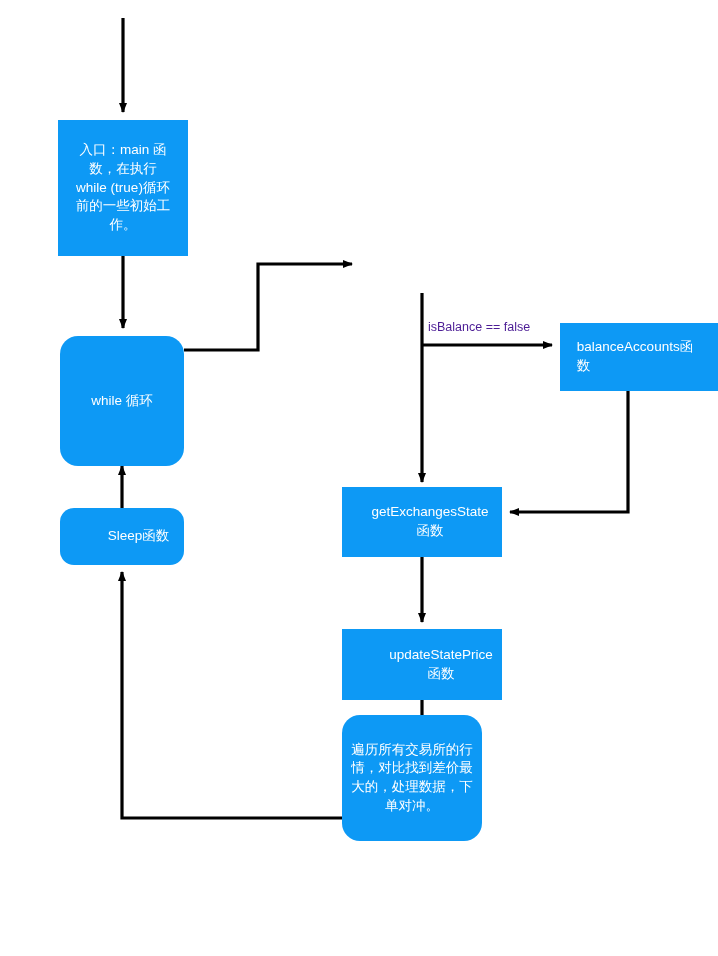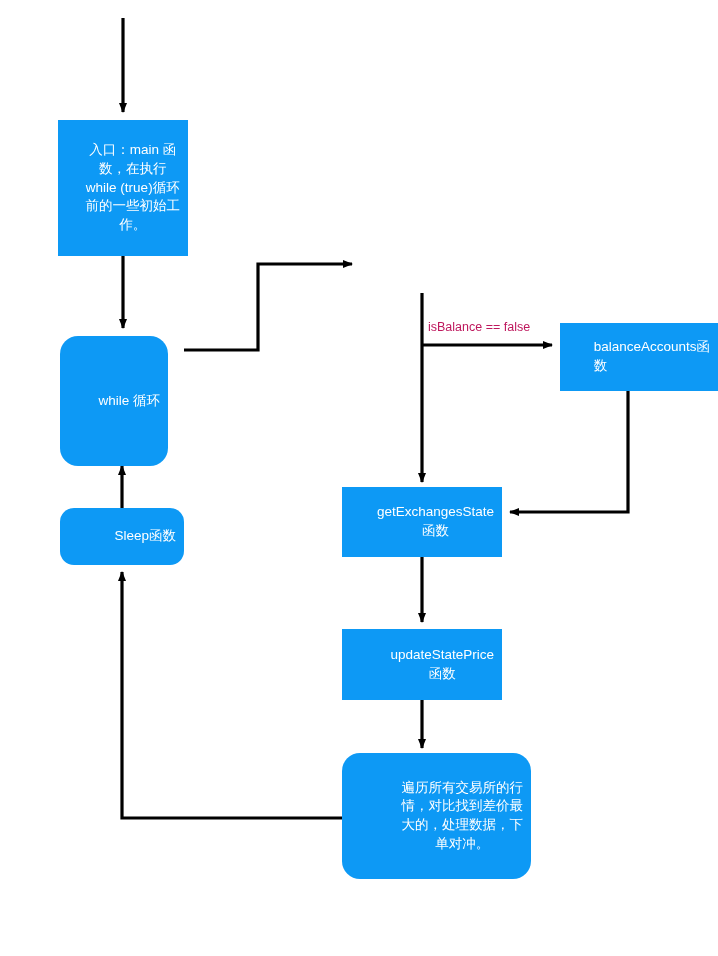"入口：main 函" .node { justify-content: flex-end -> center }
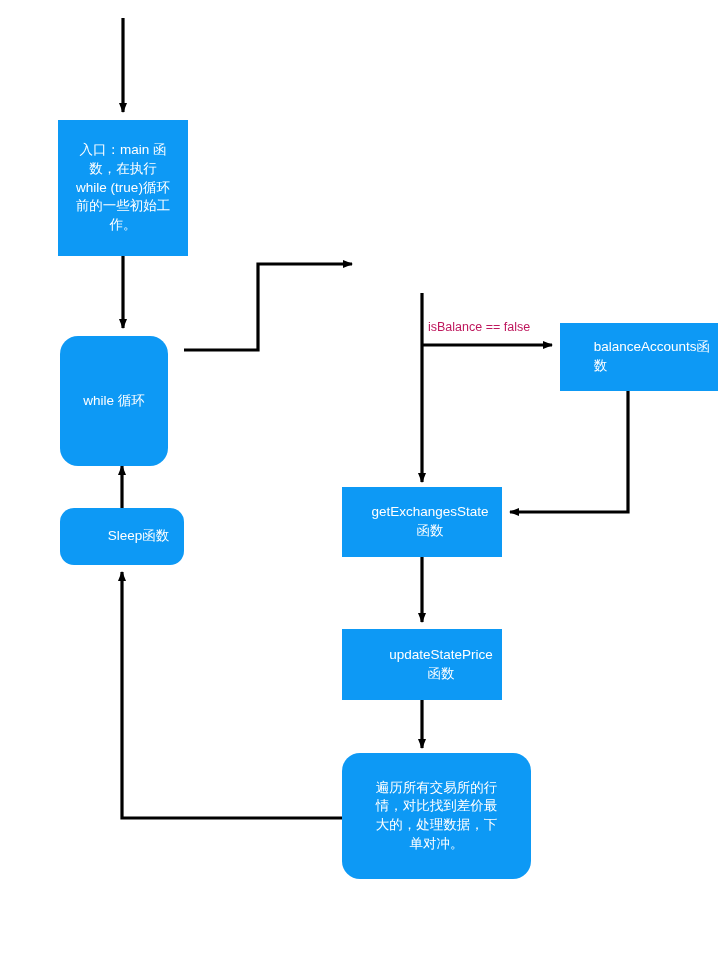"isBalance == false" .edge-label { color: #be185d -> #4c1d95 }
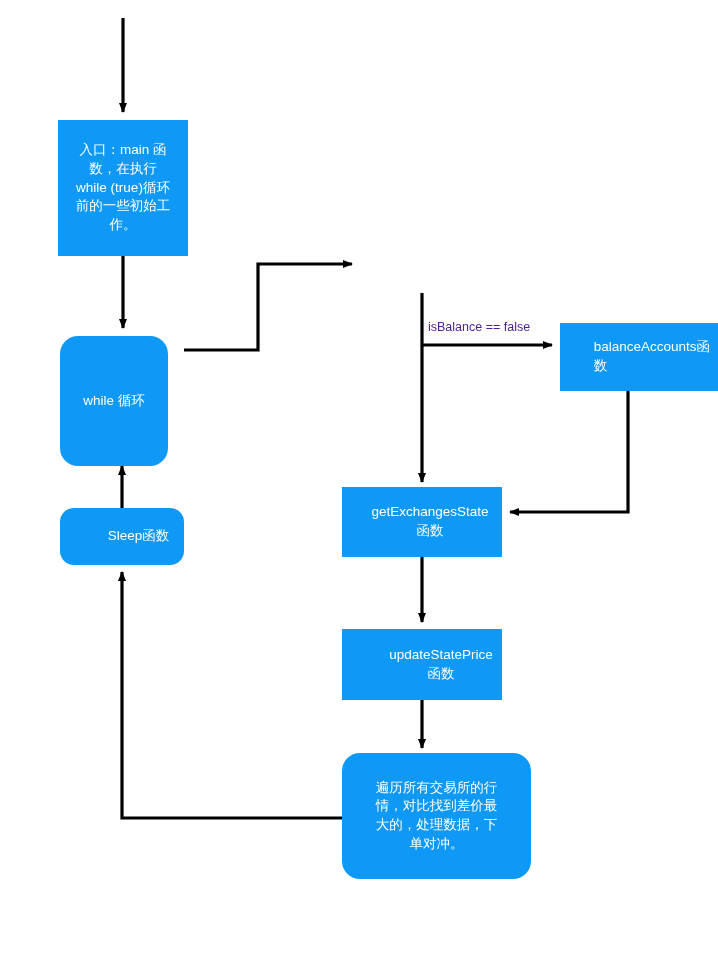"balanceAccounts函" .node.align-left { justify-content: flex-end -> center }
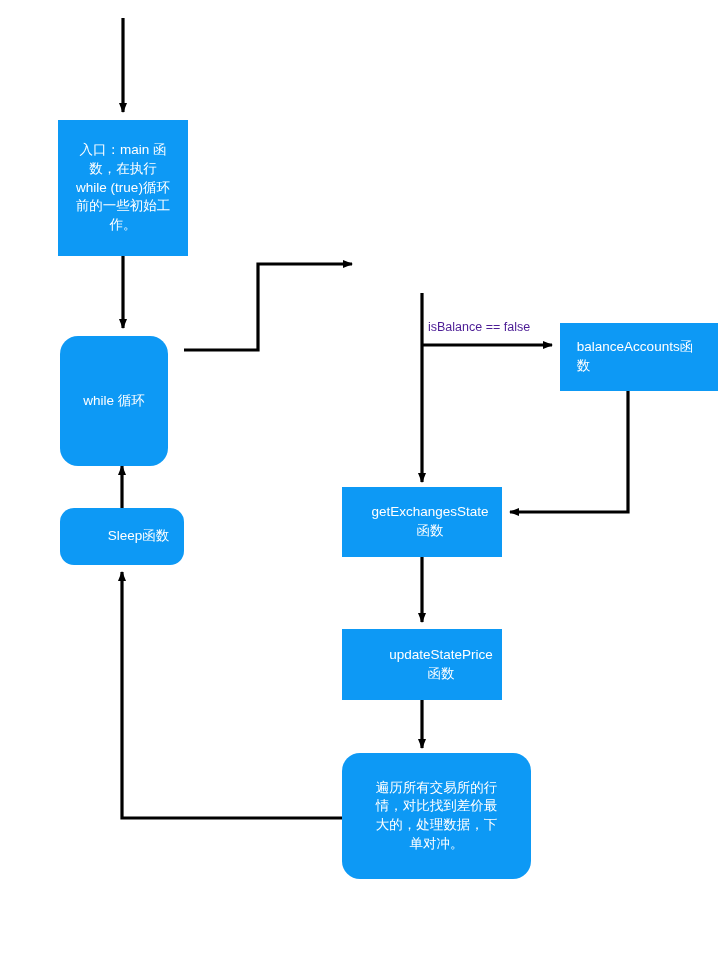"while 循环" div.node { width: 108px -> 124px }
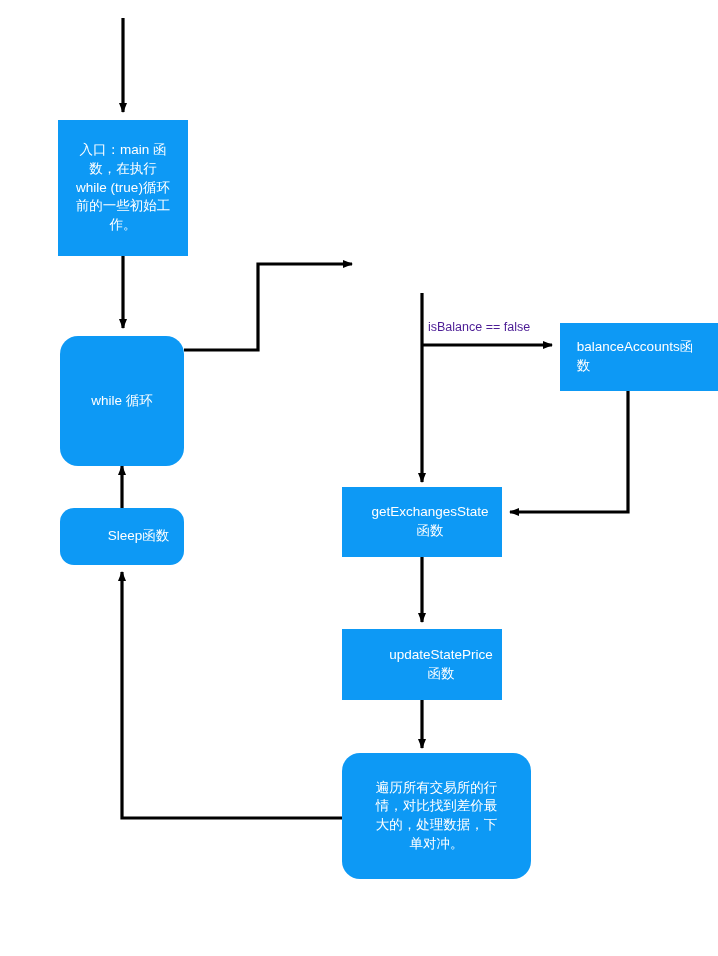"遍历所有交易所的行" div.node { top: 753px -> 715px; width: 189px -> 140px }
